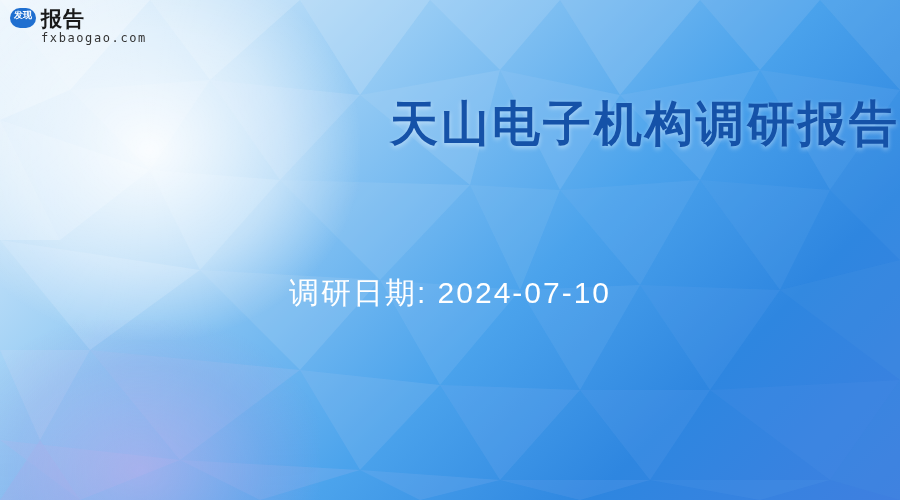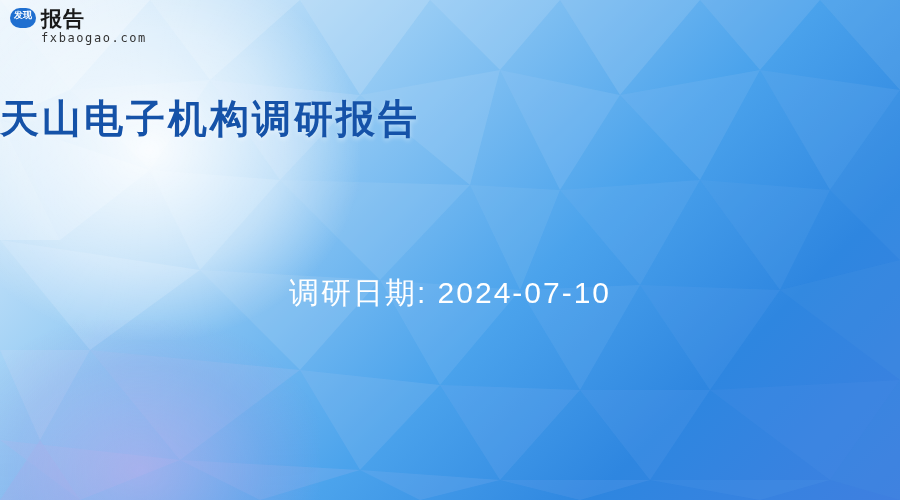"天山电子机构调研报告" .title { font-size: 39px -> 48px; text-align: left -> right }
